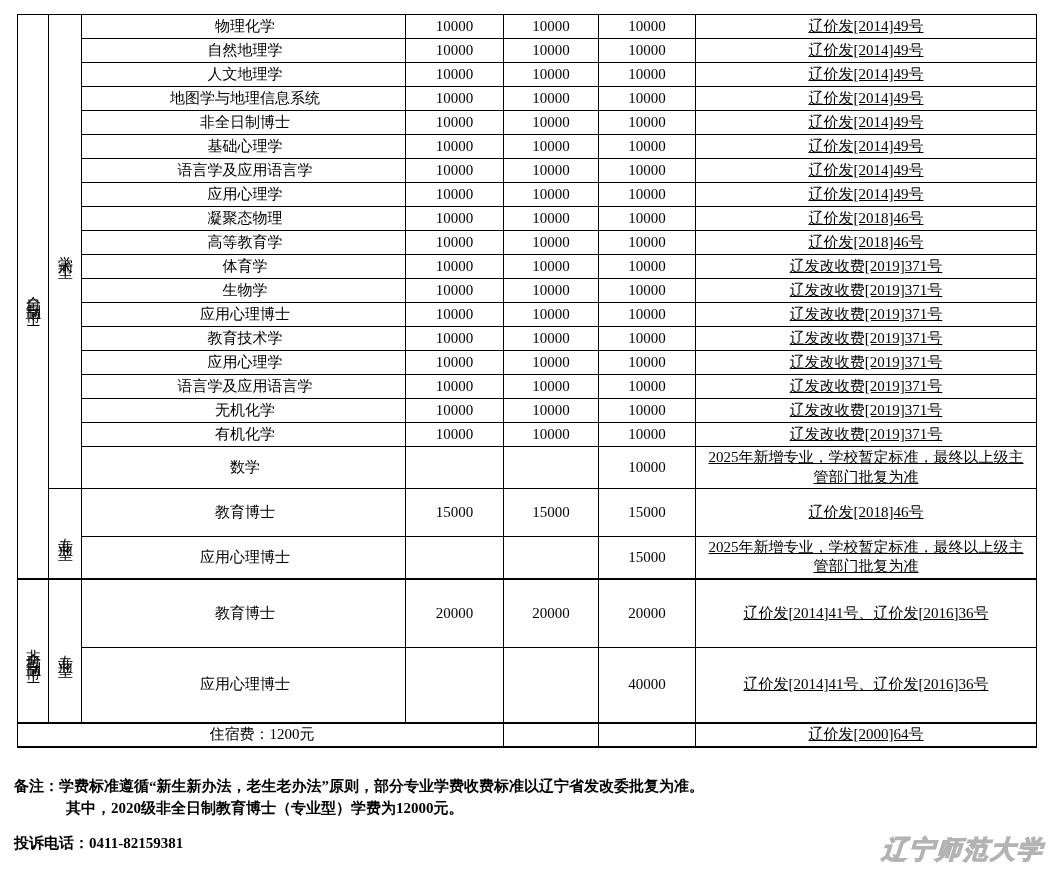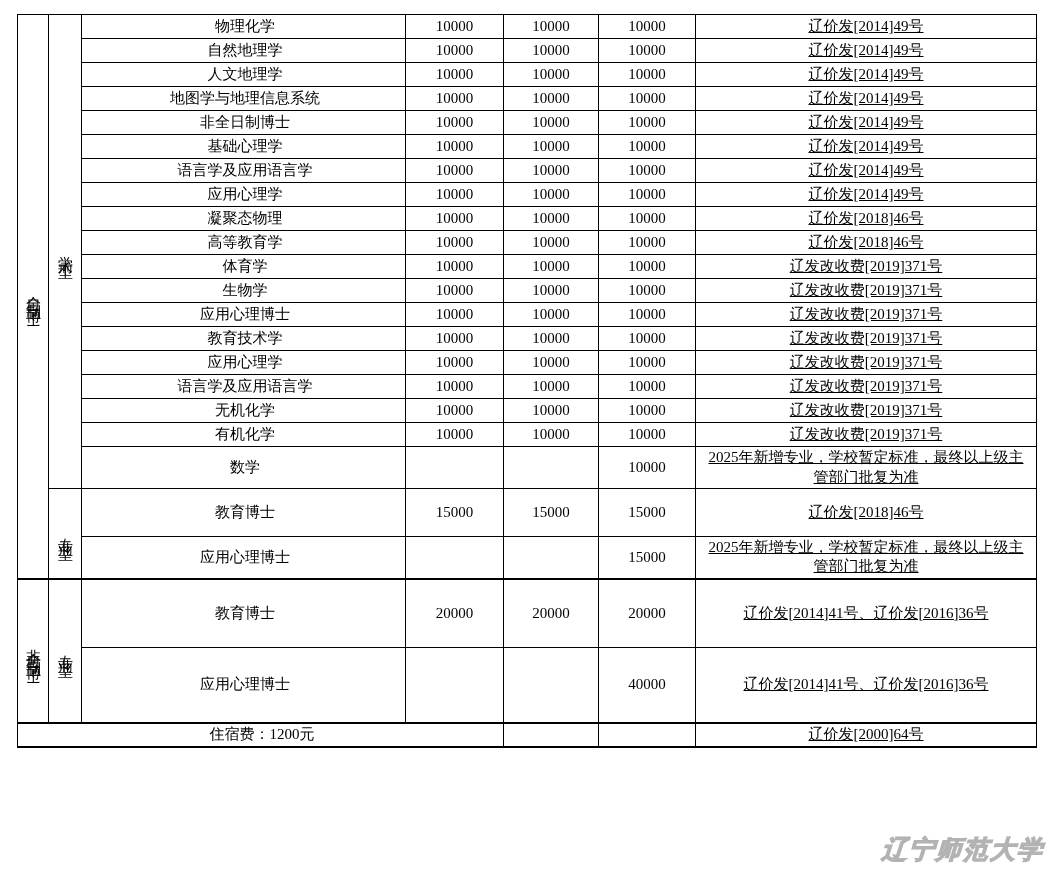"备注：学费标准遵循“新生新办法，老生老办法”原则，部分专业学费收费标准以辽宁省发" div.note-line1 { html: none -> <div>备注：学费标准遵循“新生新办法，老生老办法”原则，部分专业学费收费标准以辽宁省发改委批复为准。</div> }
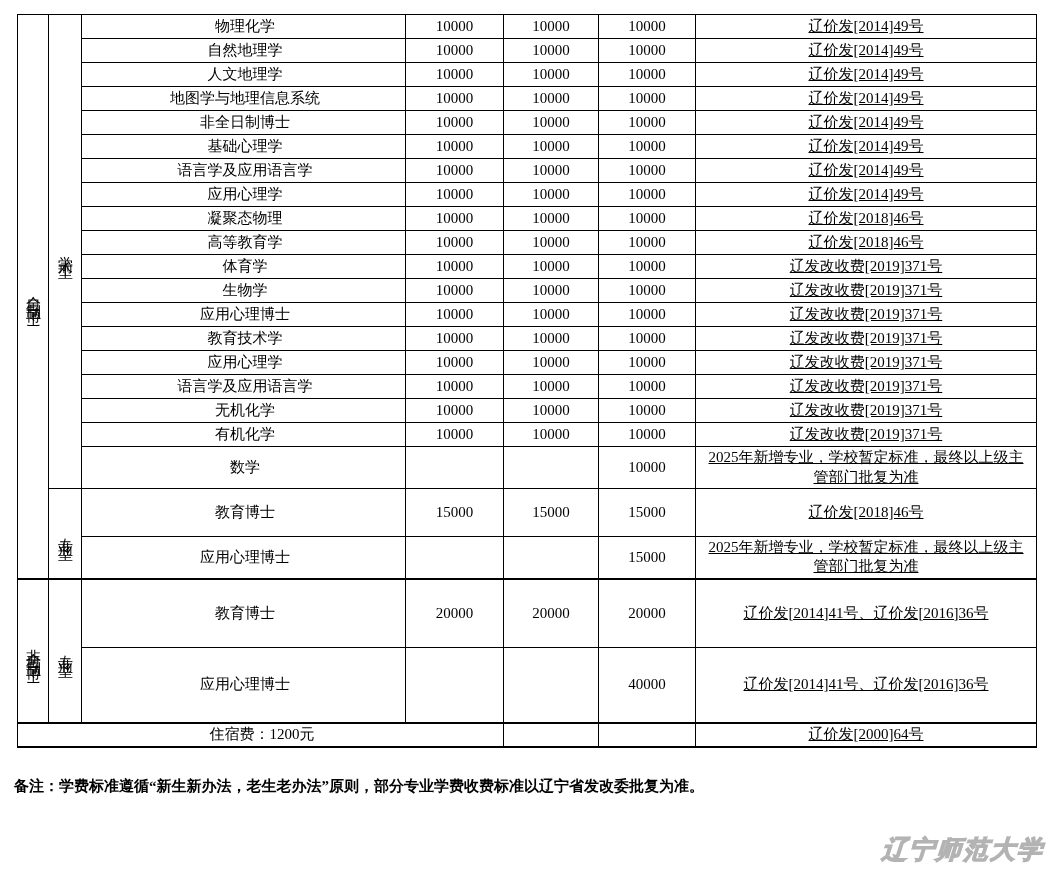"其中，2020级非全日制教育博士（专业型）学费为12000元。" div.note-line2 { html: none -> <div>其中，2020级非全日制教育博士（专业型）学费为12000元。</div> }
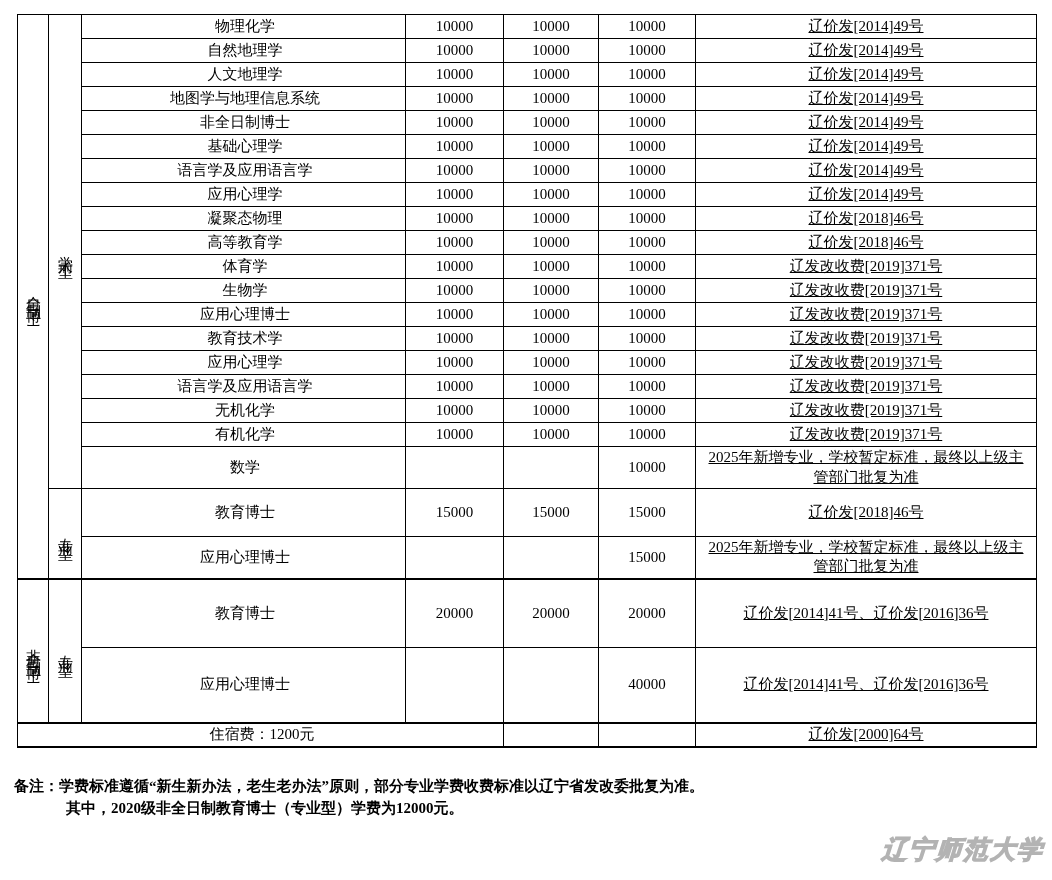"投诉电话：0411-82159381" div.phone-line { html: none -> <div>投诉电话：0411-82159381</div> }
